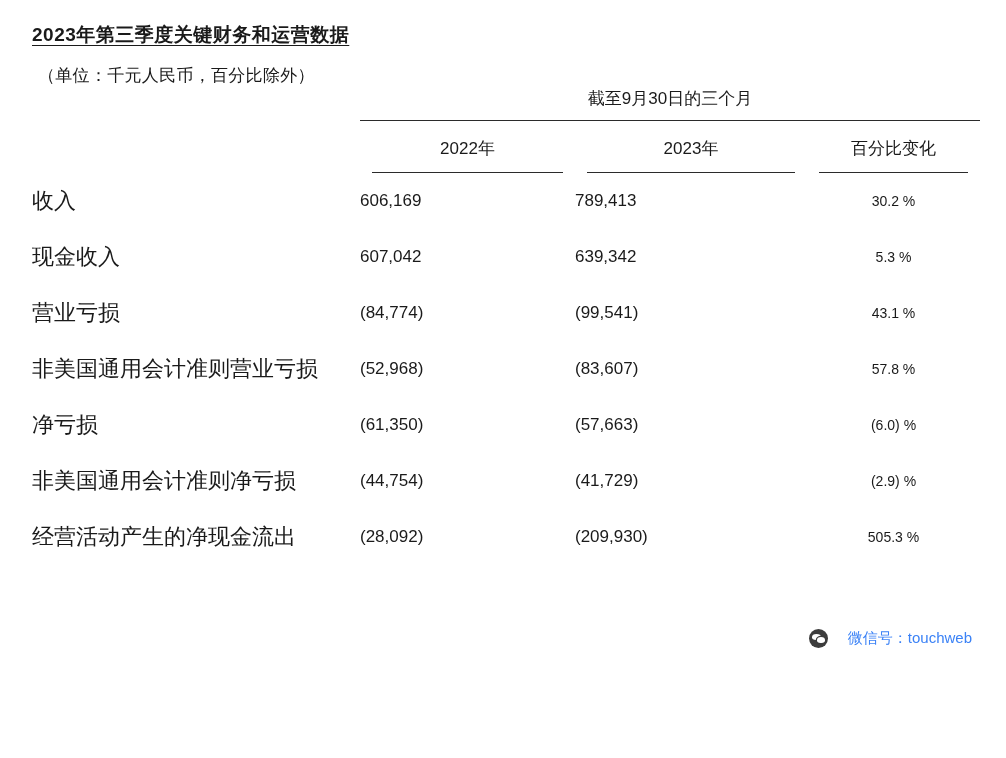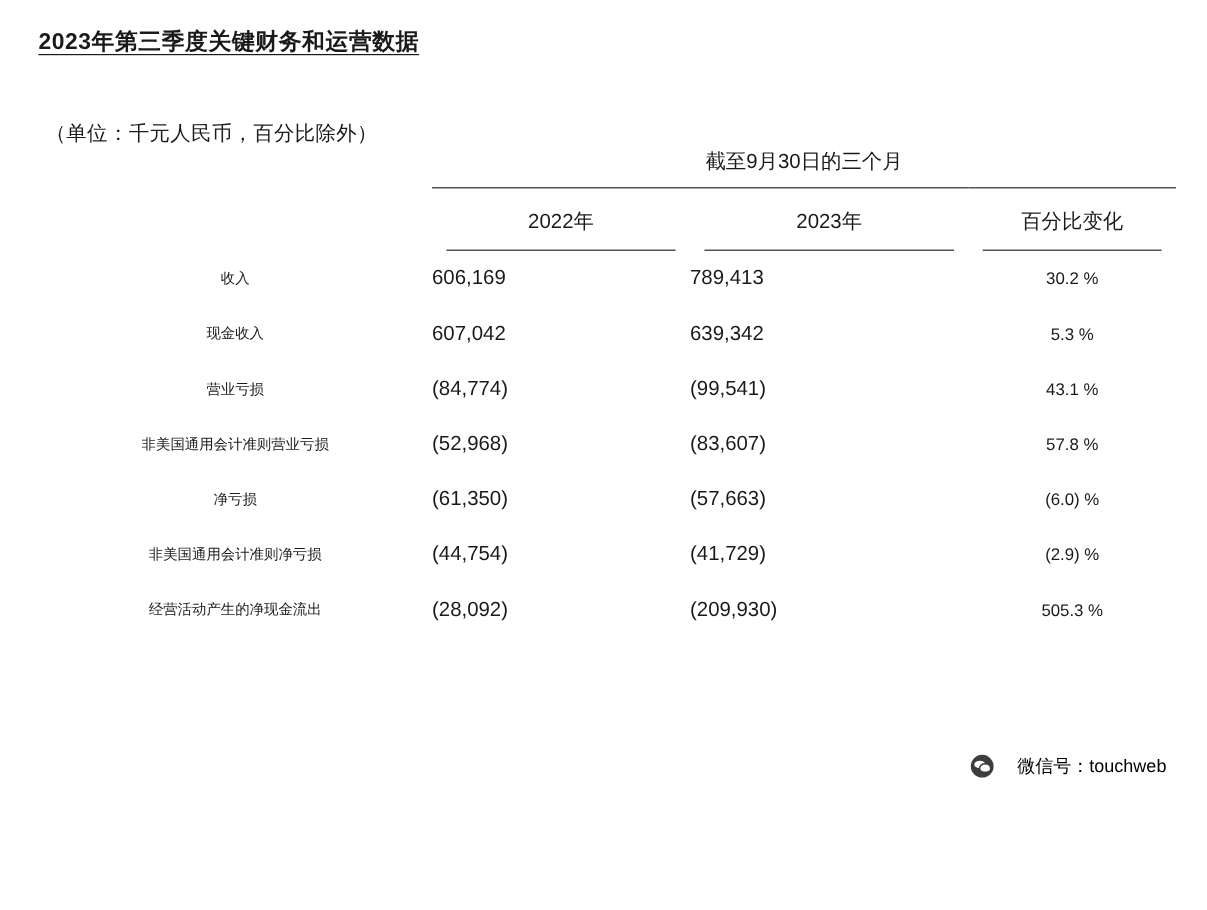"（单位：千元人民币，百分比除外）" .doc-subtitle { margin: 52px 0 0 8px -> 16px 0 0 8px }
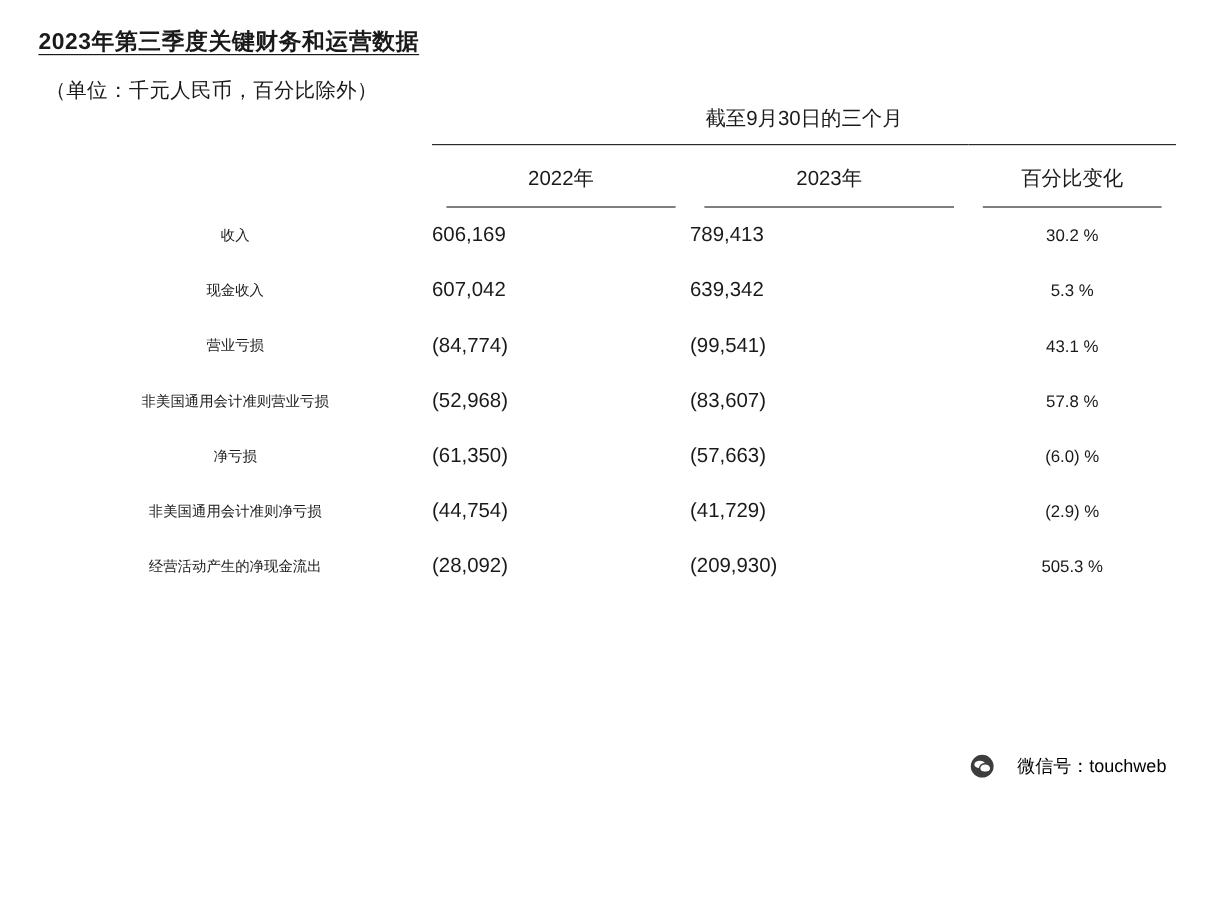"收入" td.rowlabel { font-size: 12px -> 22px; text-align: center -> left }
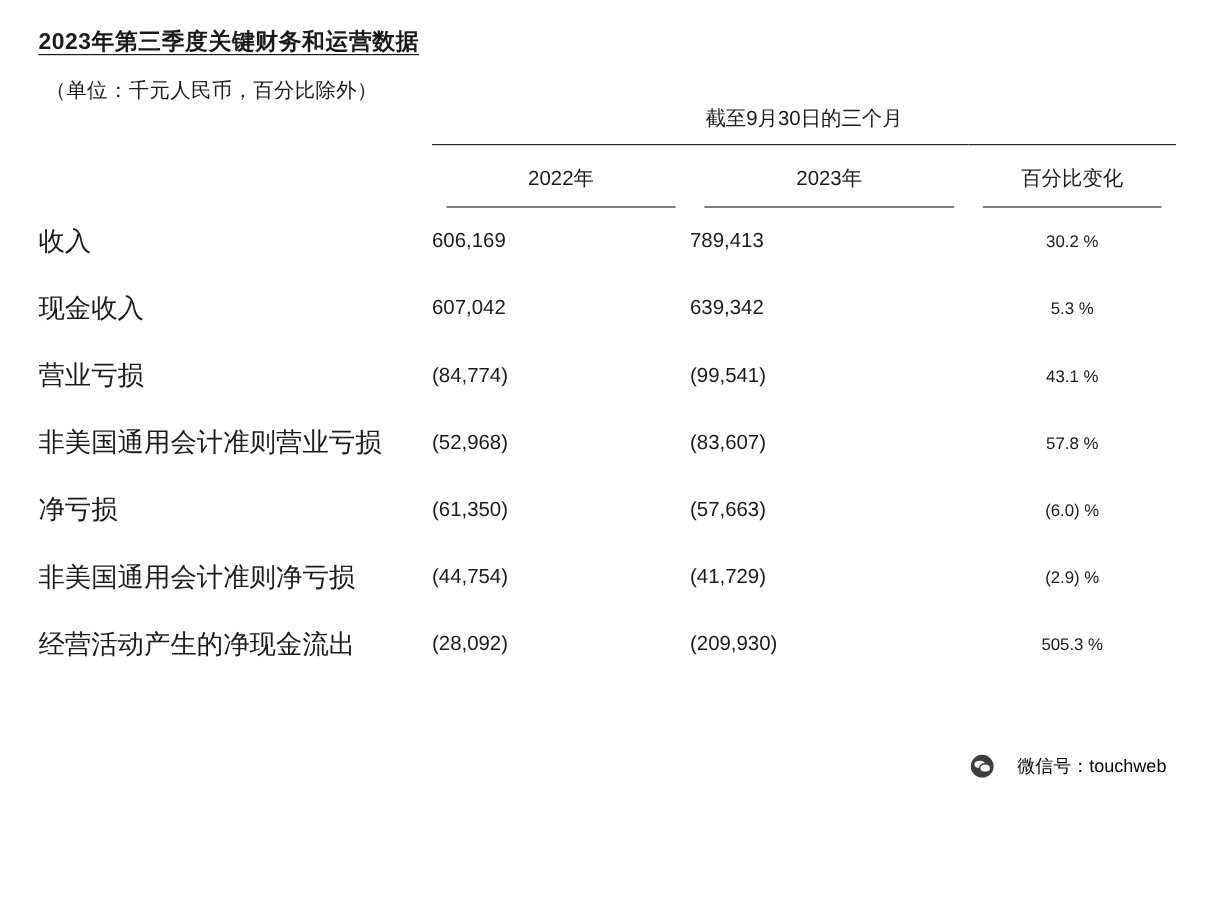"微信号：touchweb" .watermark { color: #000000 -> #3b82f6 }
